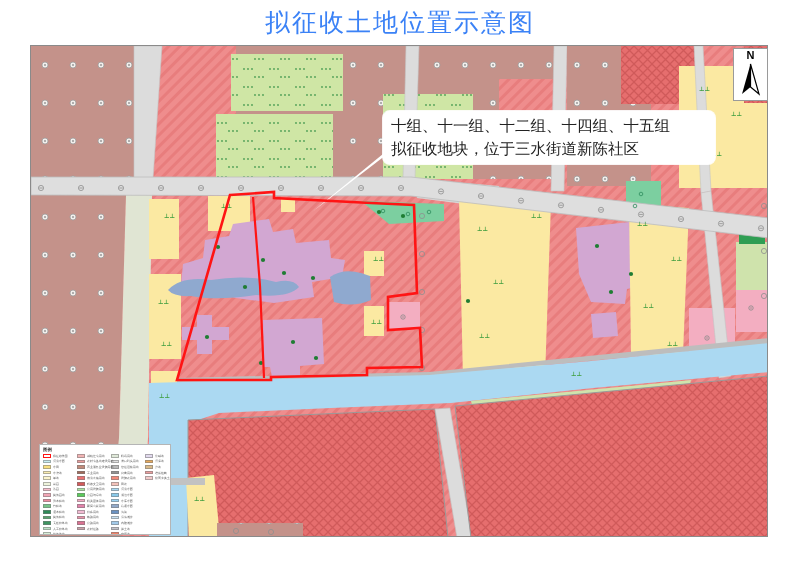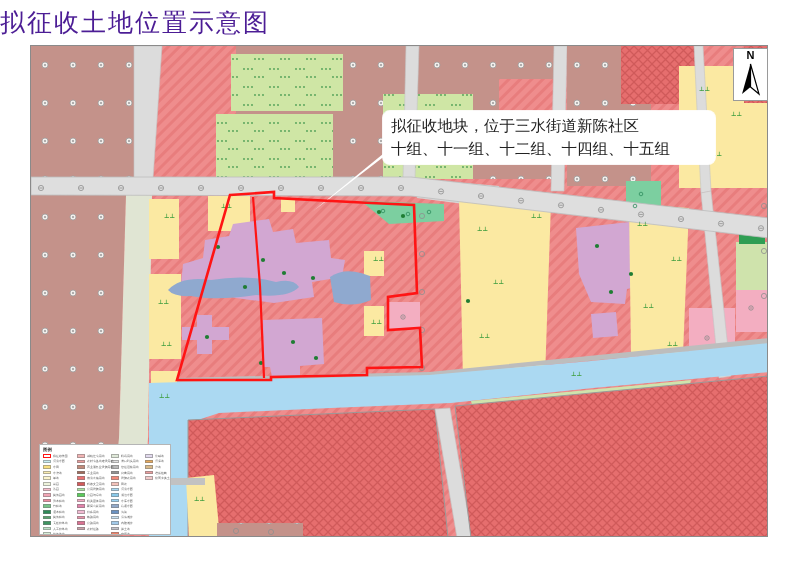"拟征收土地位置示意图" #map-title { color: #4c1d95 -> #3b82f6; text-align: none -> center }
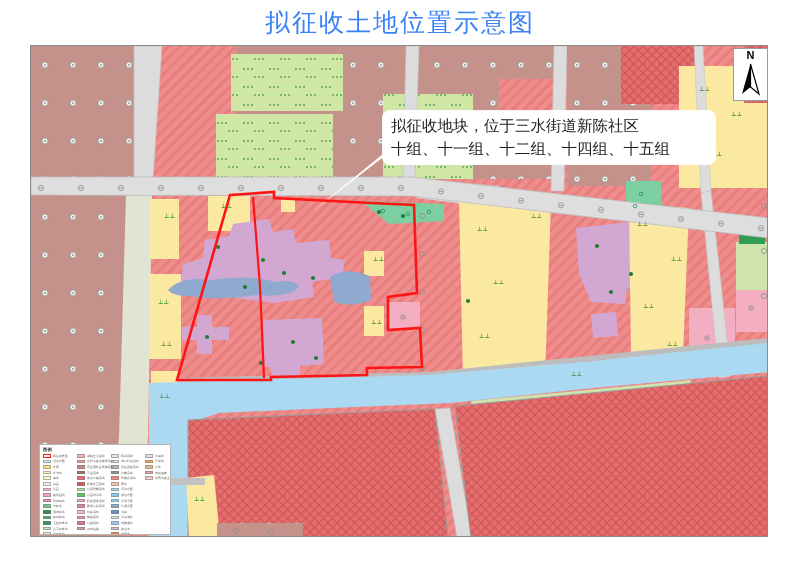"拟征收地块，位于三水街道新陈社区" div { order: before "十组、十一组、十二组、十四组、十五组" -> after "十组、十一组、十二组、十四组、十五组" }
